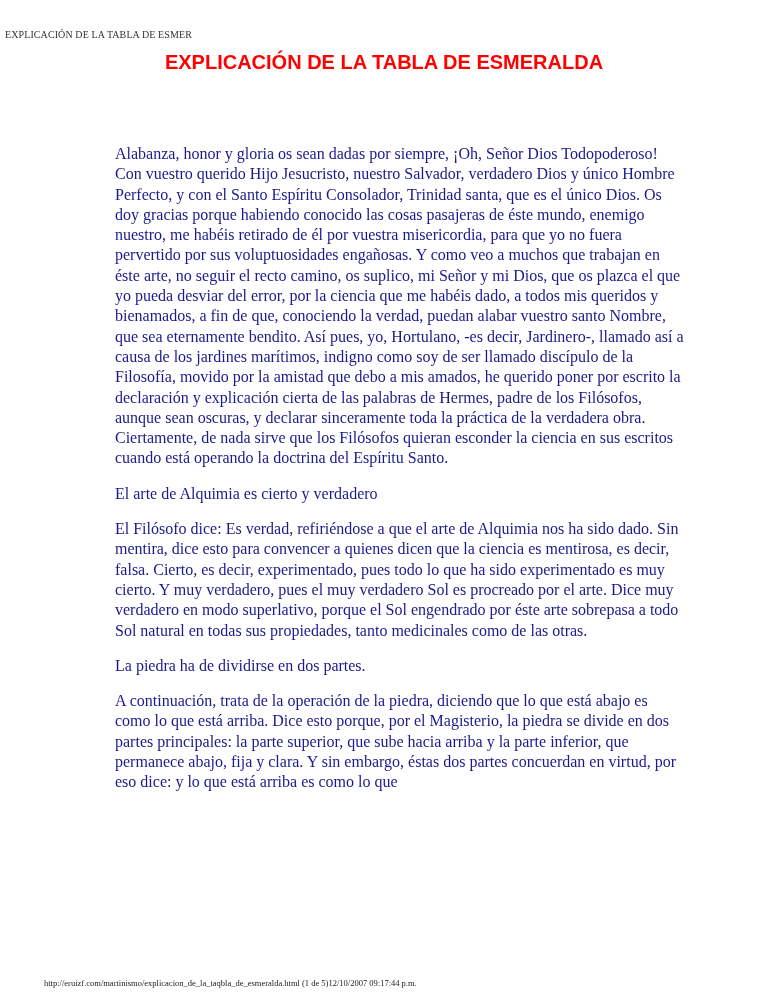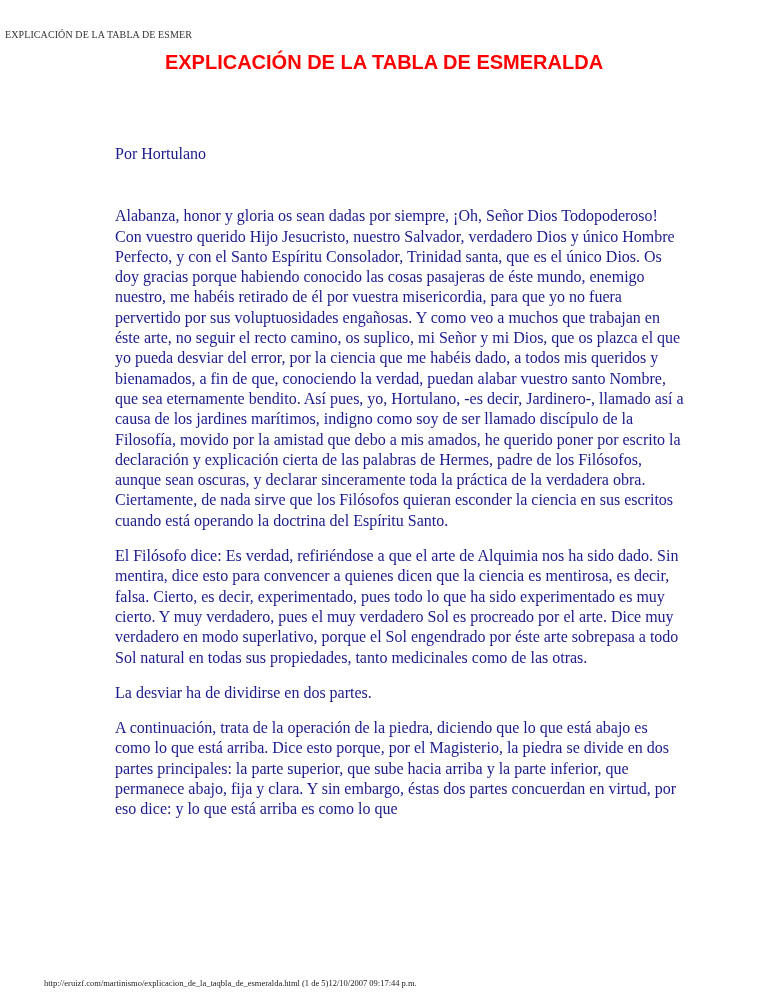"Por Hortulano" p.author { html: <p>Por Hortulano</p> -> none }
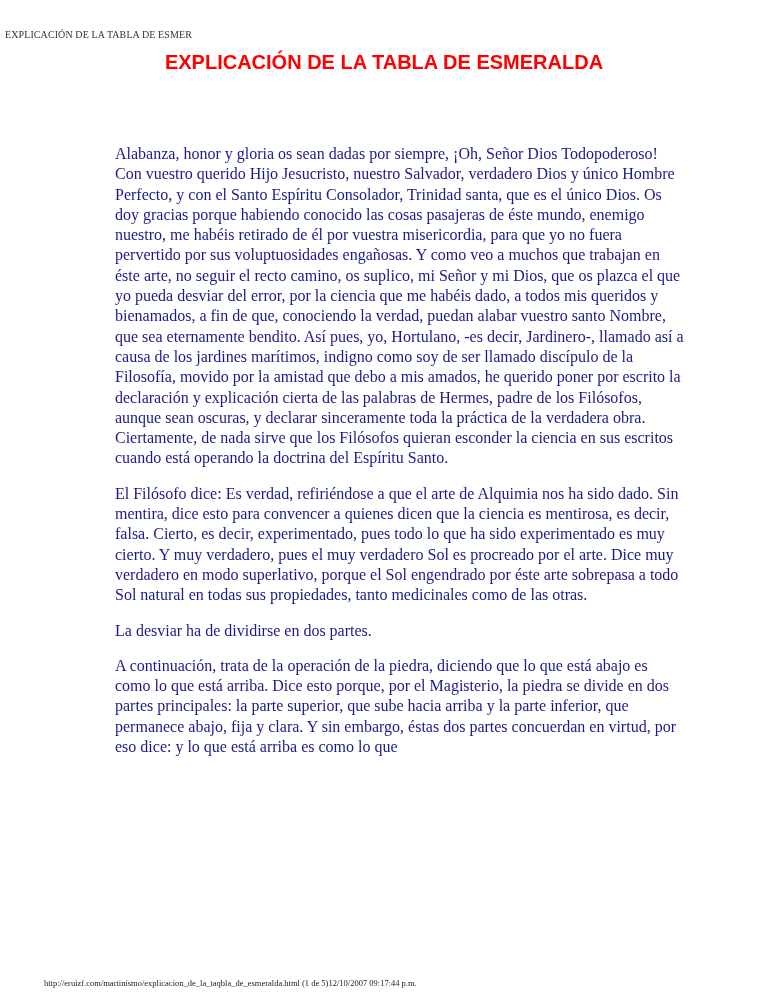"El arte de Alquimia es" p.section-head { html: none -> <p>El arte de Alquimia es cierto y verdadero</p> }
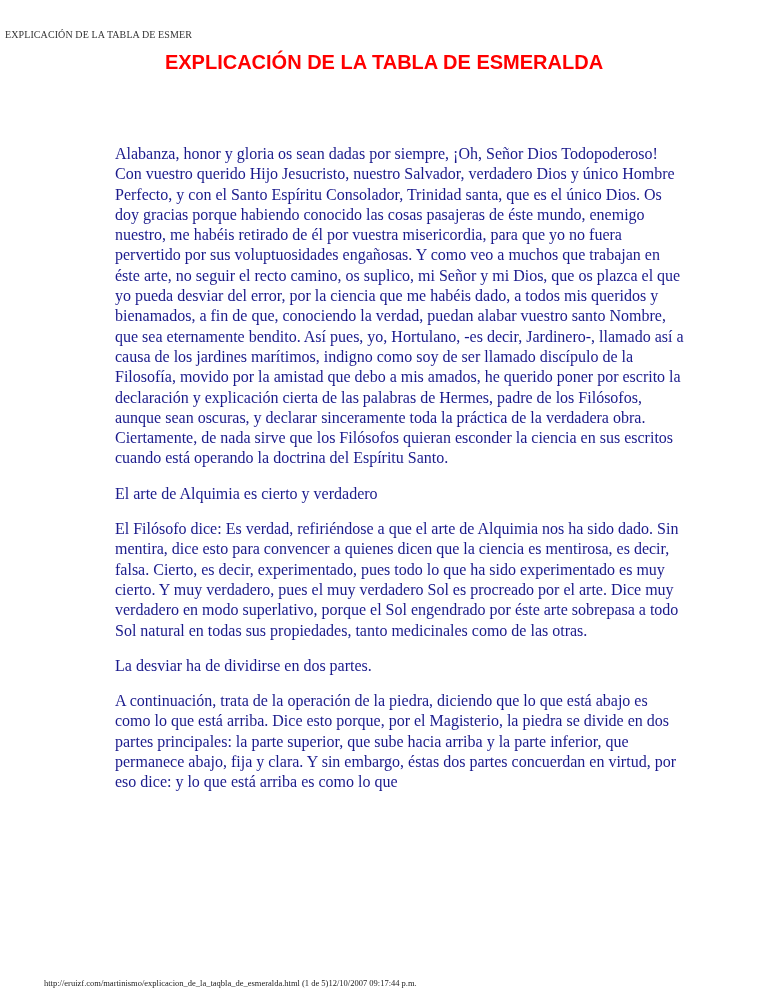"La desviar ha de dividirse" p.section-head { text: desviar -> piedra }
